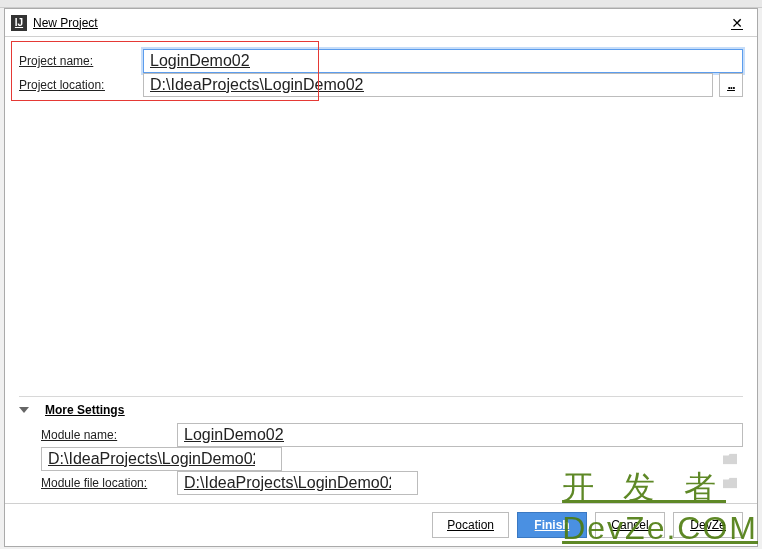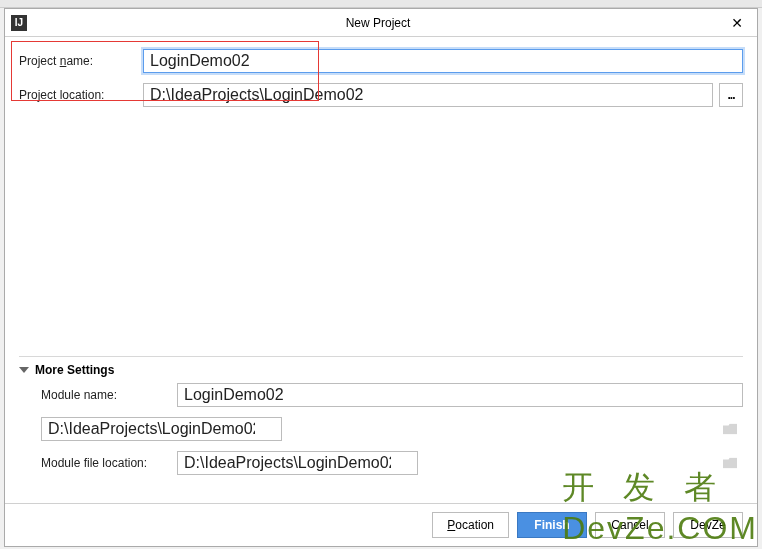"IJ" * { text-decoration: none -> underline }
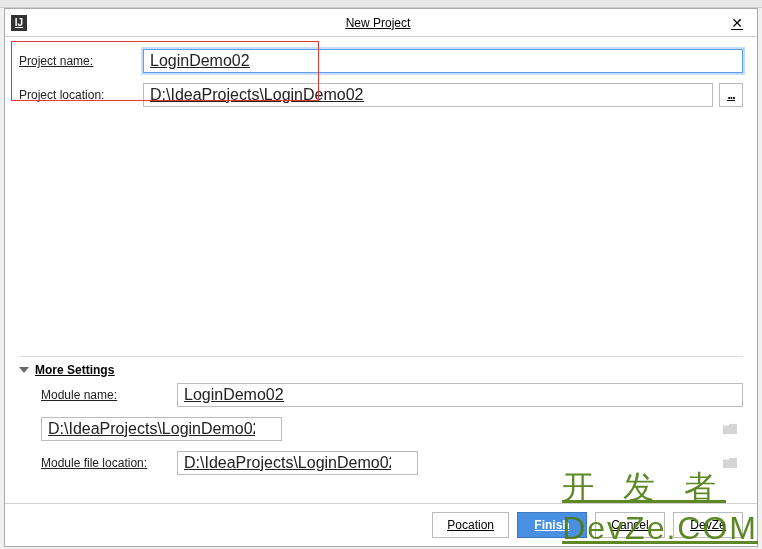"New Project" .titlebar .title { text-align: center -> none }
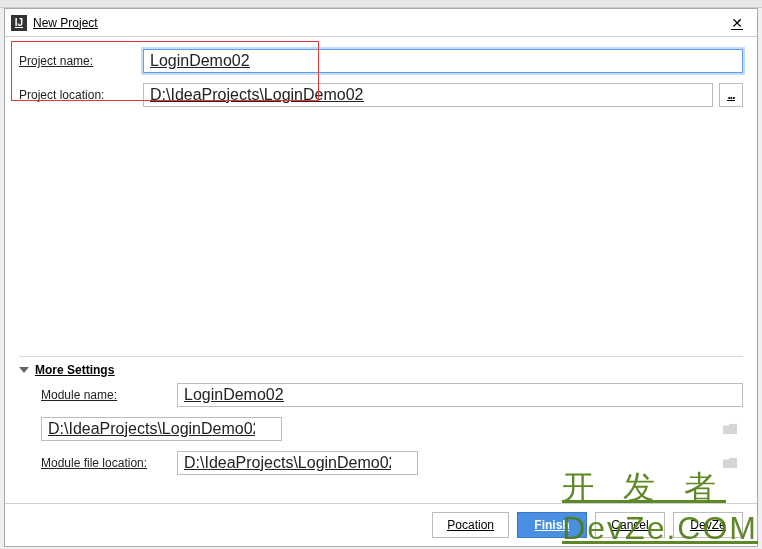"Project name:" .form-row { margin-bottom: 10px -> none }
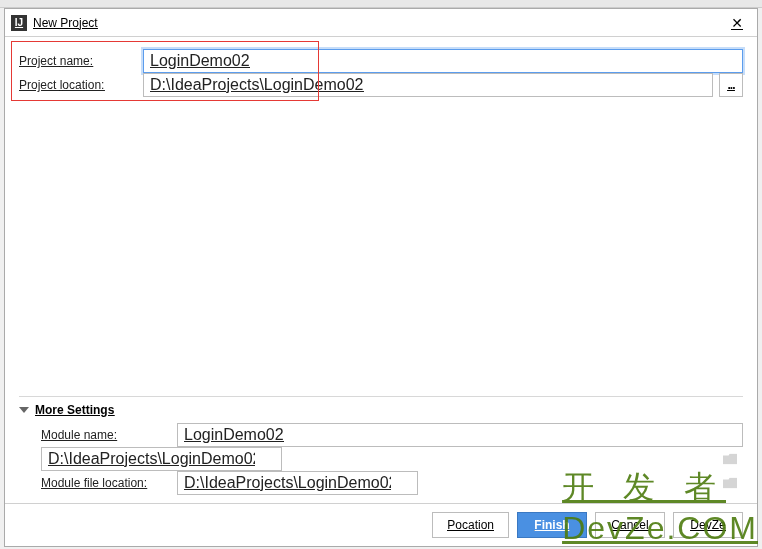"More Settings" .more-header { gap: 6px -> 16px }
